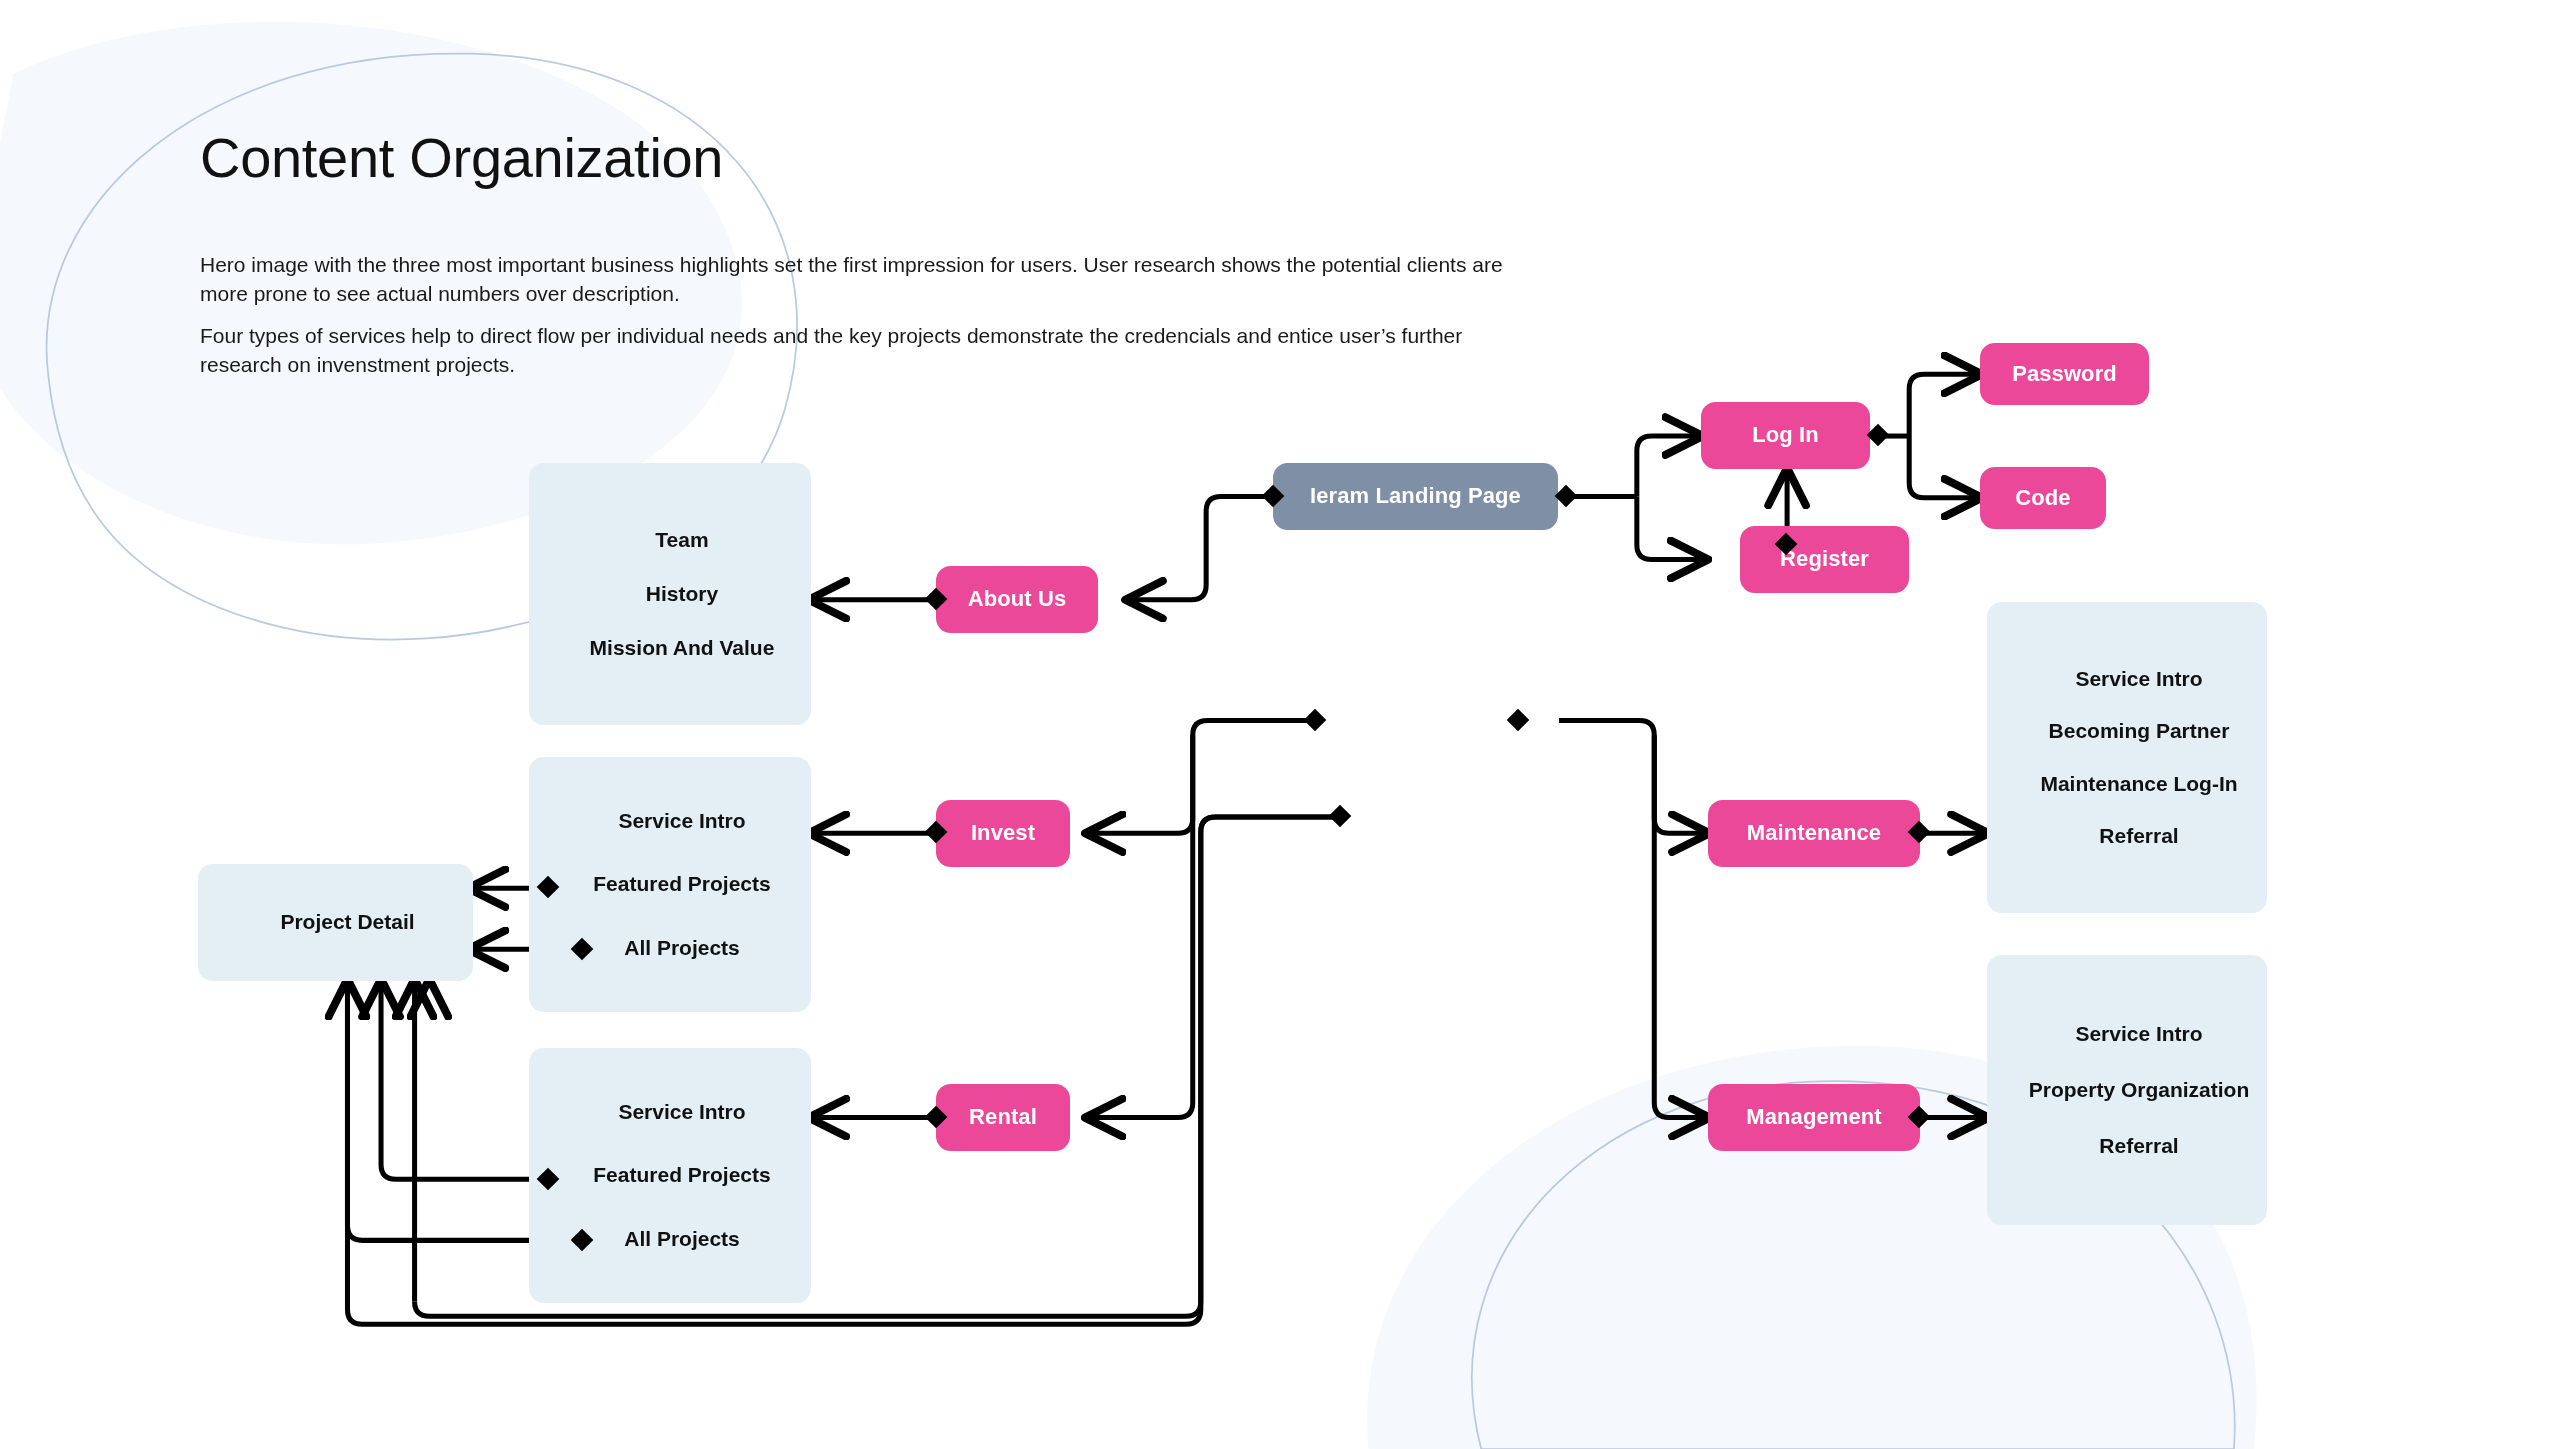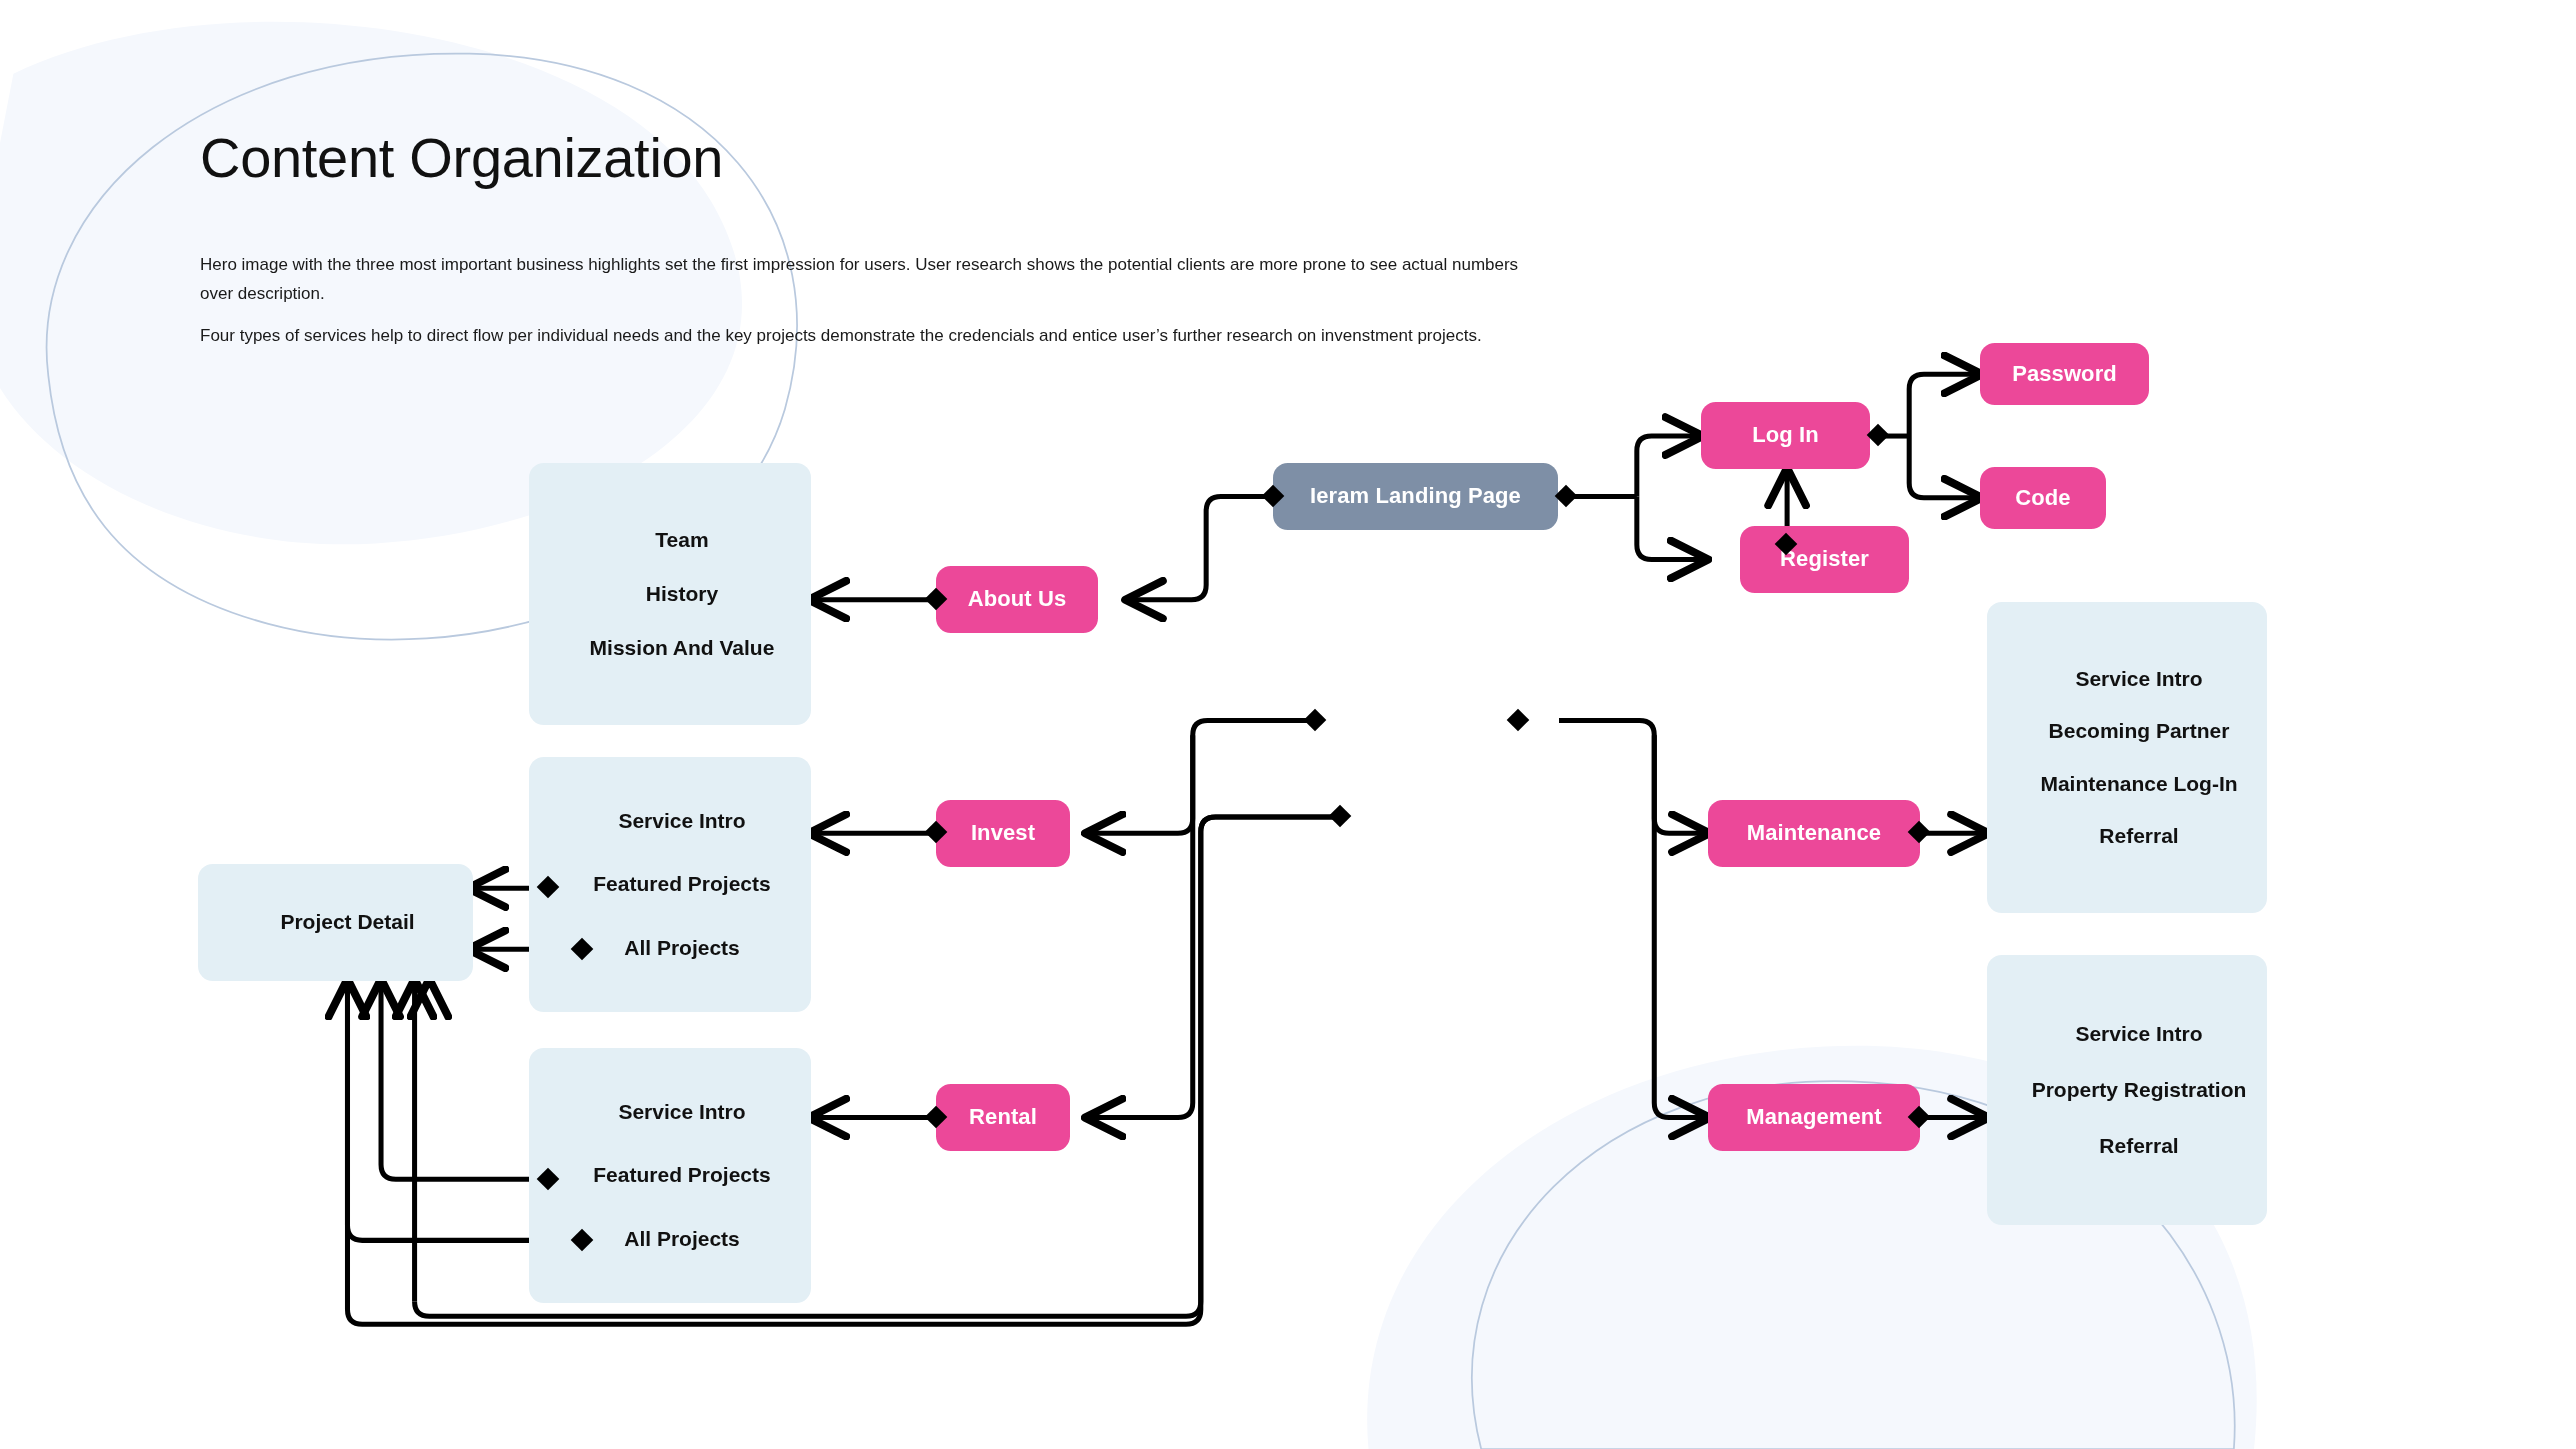"Hero image with the three" #desc { font-size: 17px -> 21px }
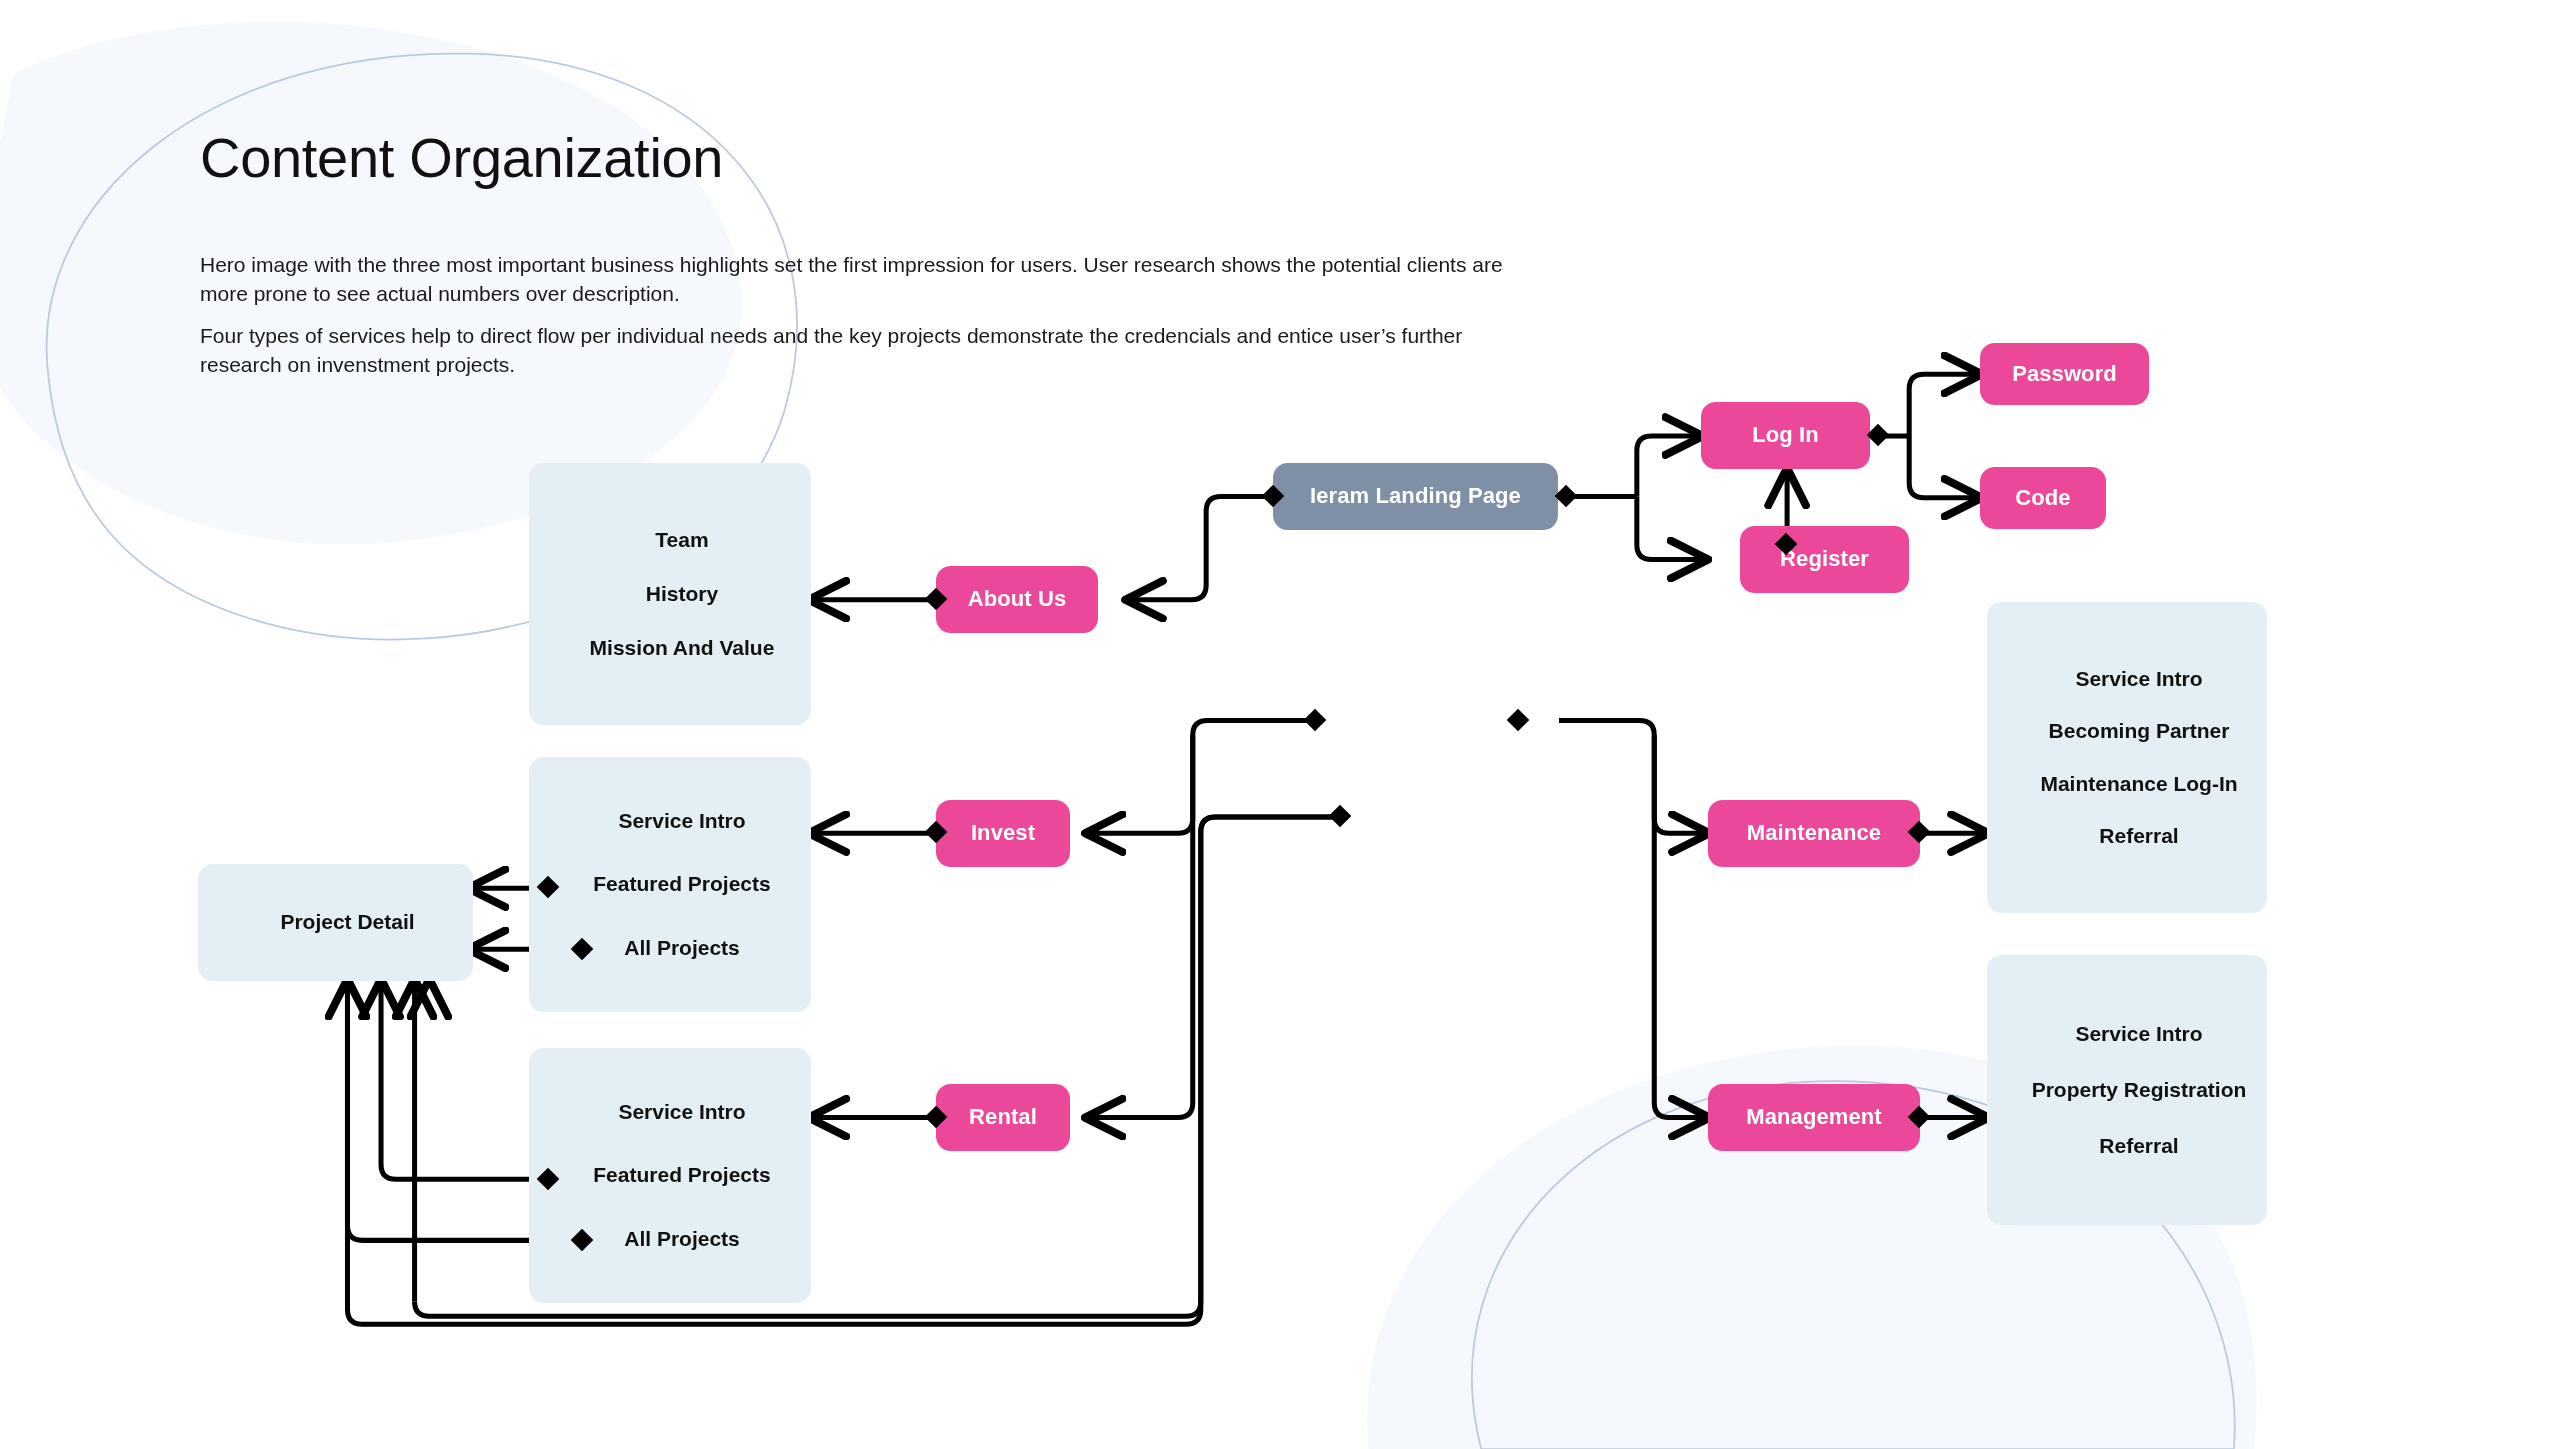"Property Registration" div.row { text: Registration -> Organization }
